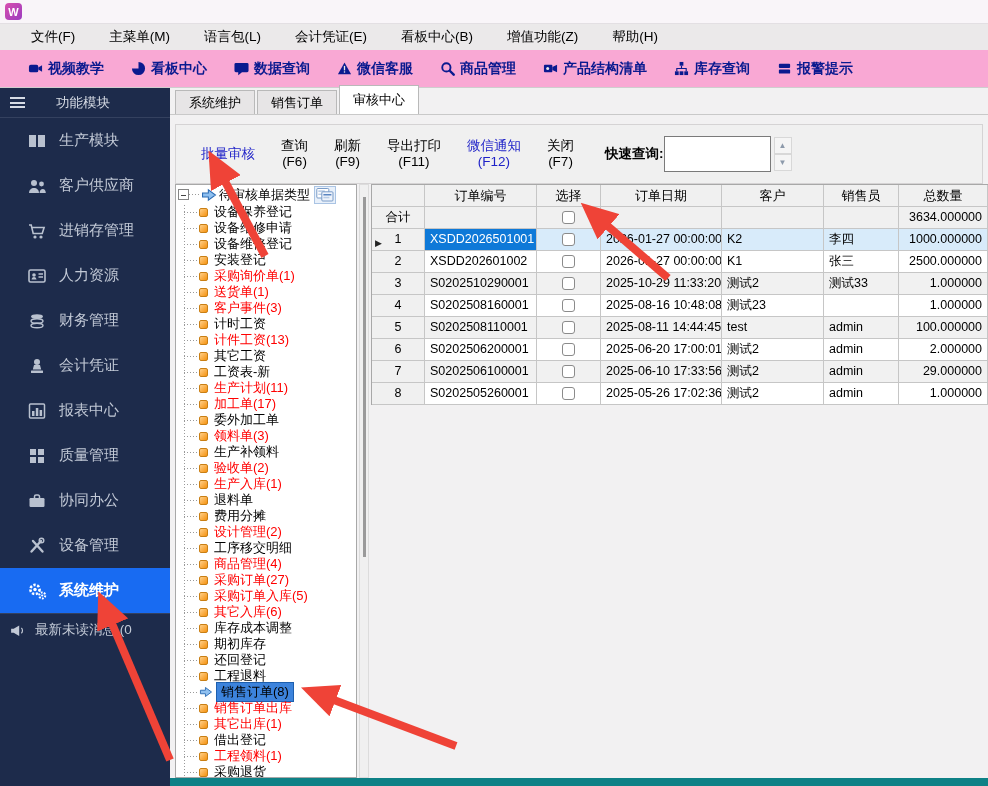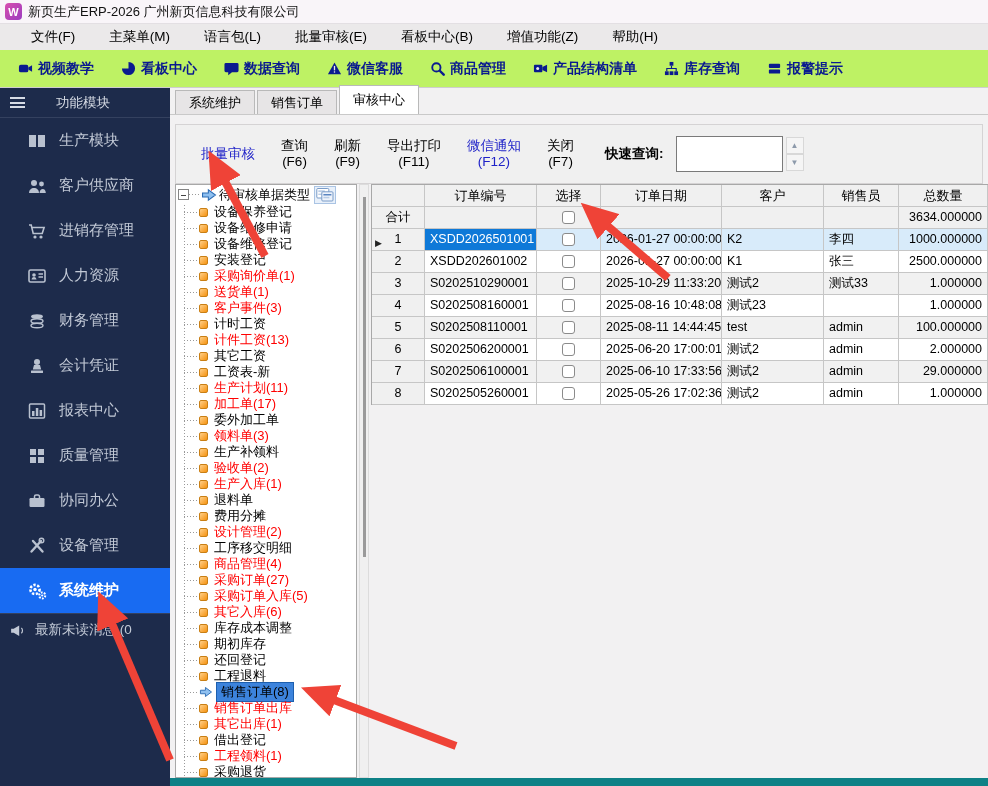"新页生产ERP-2026 广州新页信息科技有限公司" span.titletext { html: <span>新页生产ERP-2026 广州新页信息科技有限公司</span> -> none }
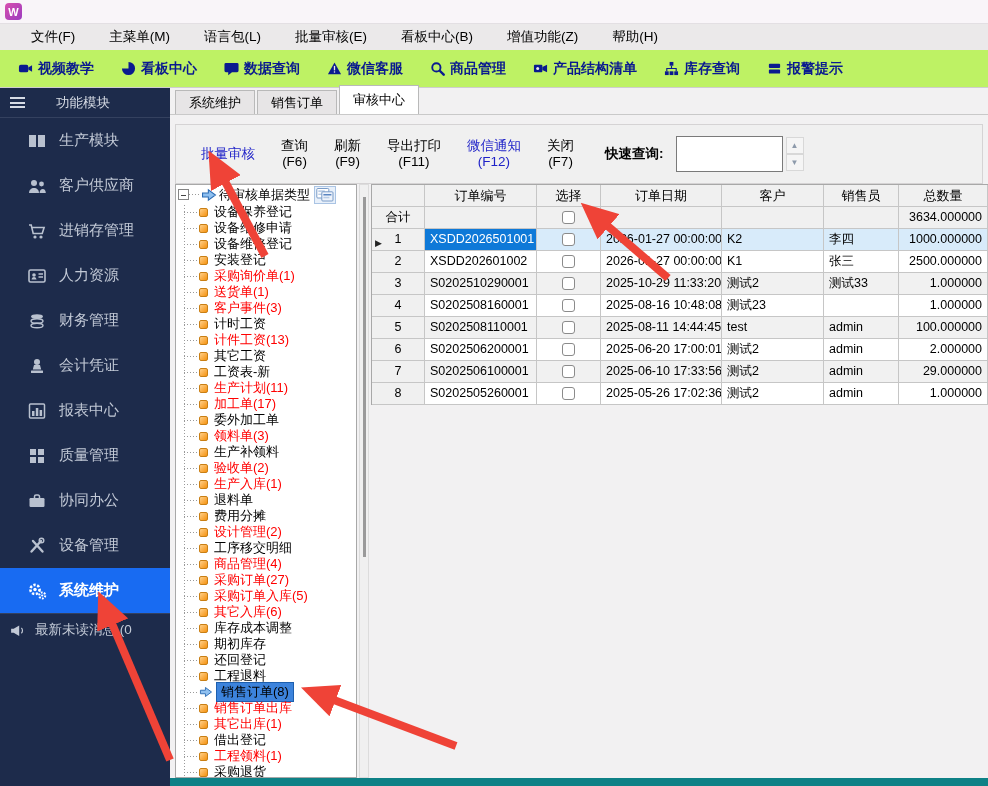"批量审核(E)" span.menu-item { text: 批量审核 -> 会计凭证 }
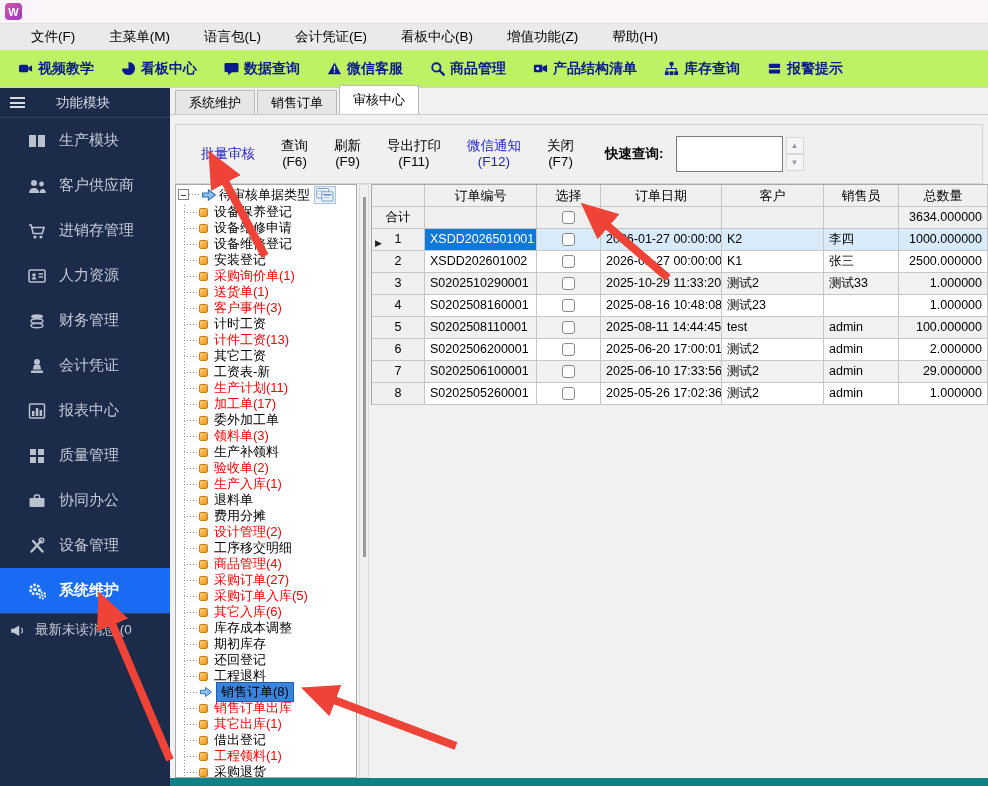"视频教学" .quickbar { background: #bef264 -> #f9a8d4; padding-left: 18px -> 28px }
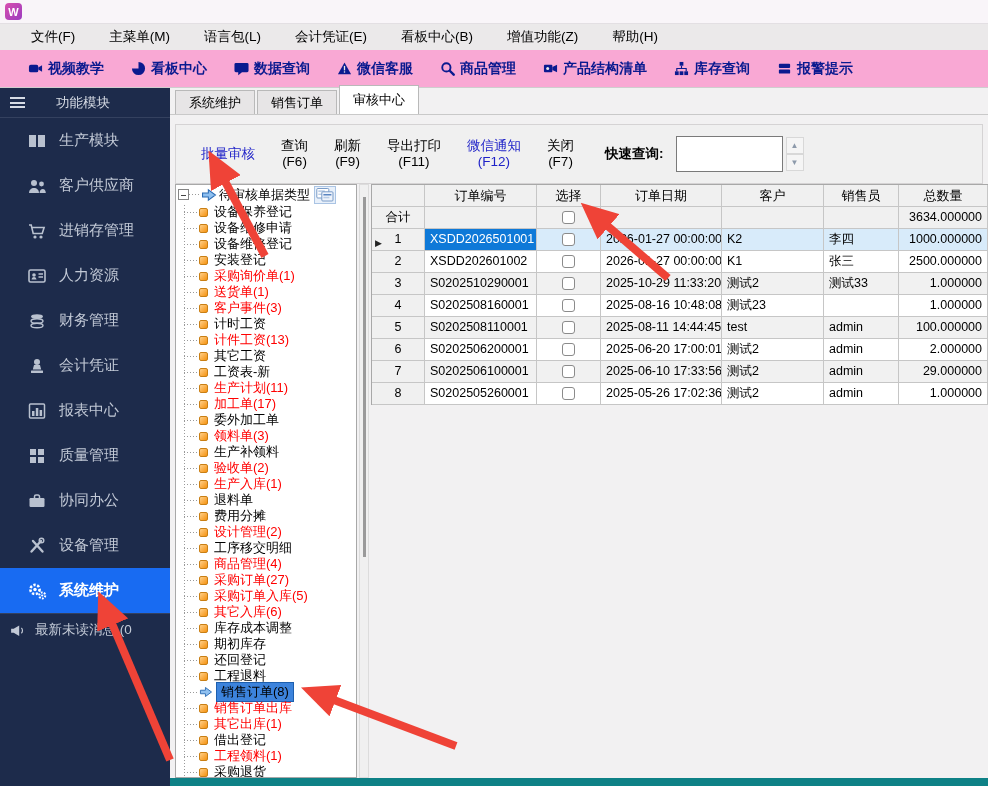"快速查询:" .qs-label { margin-right: 12px -> 0 }
